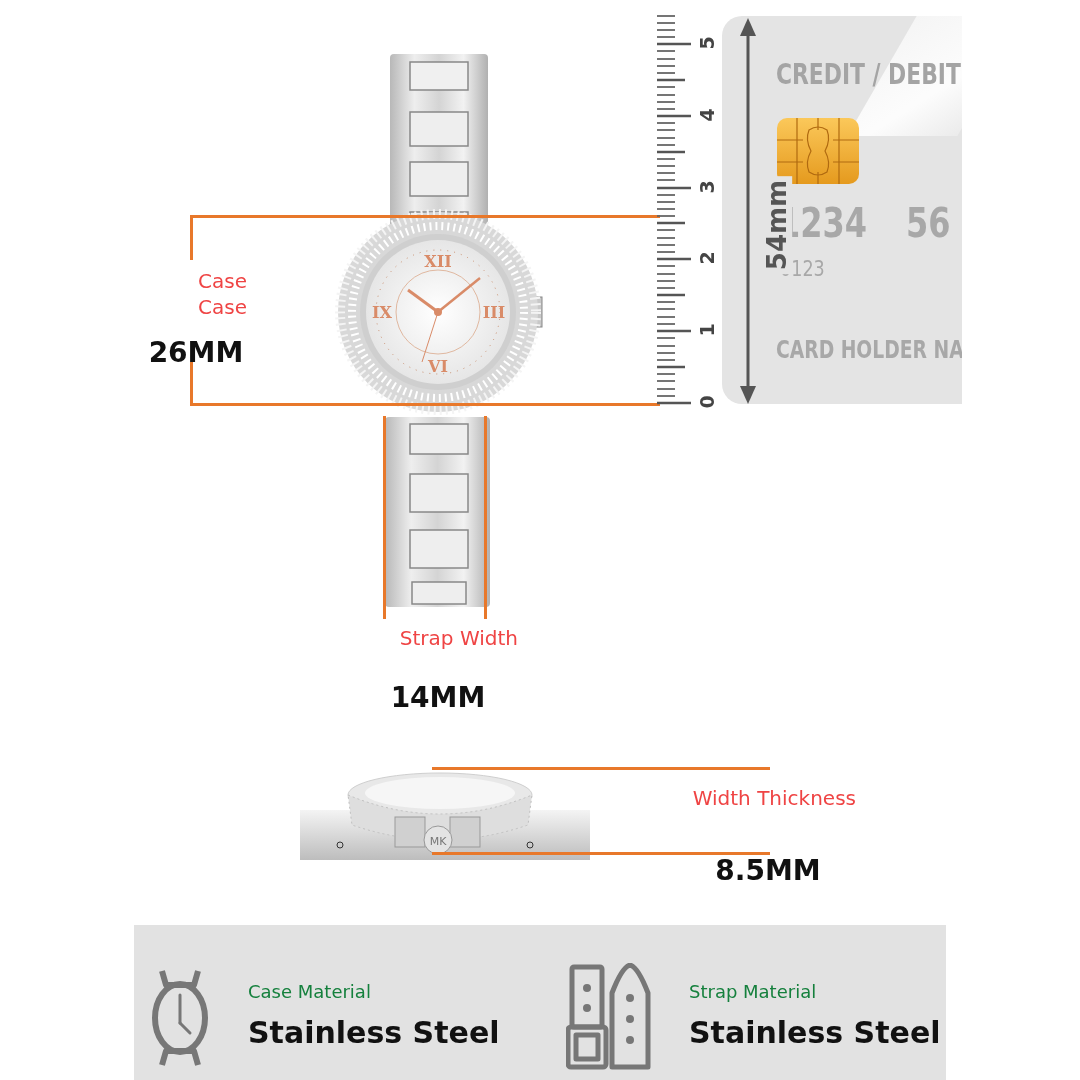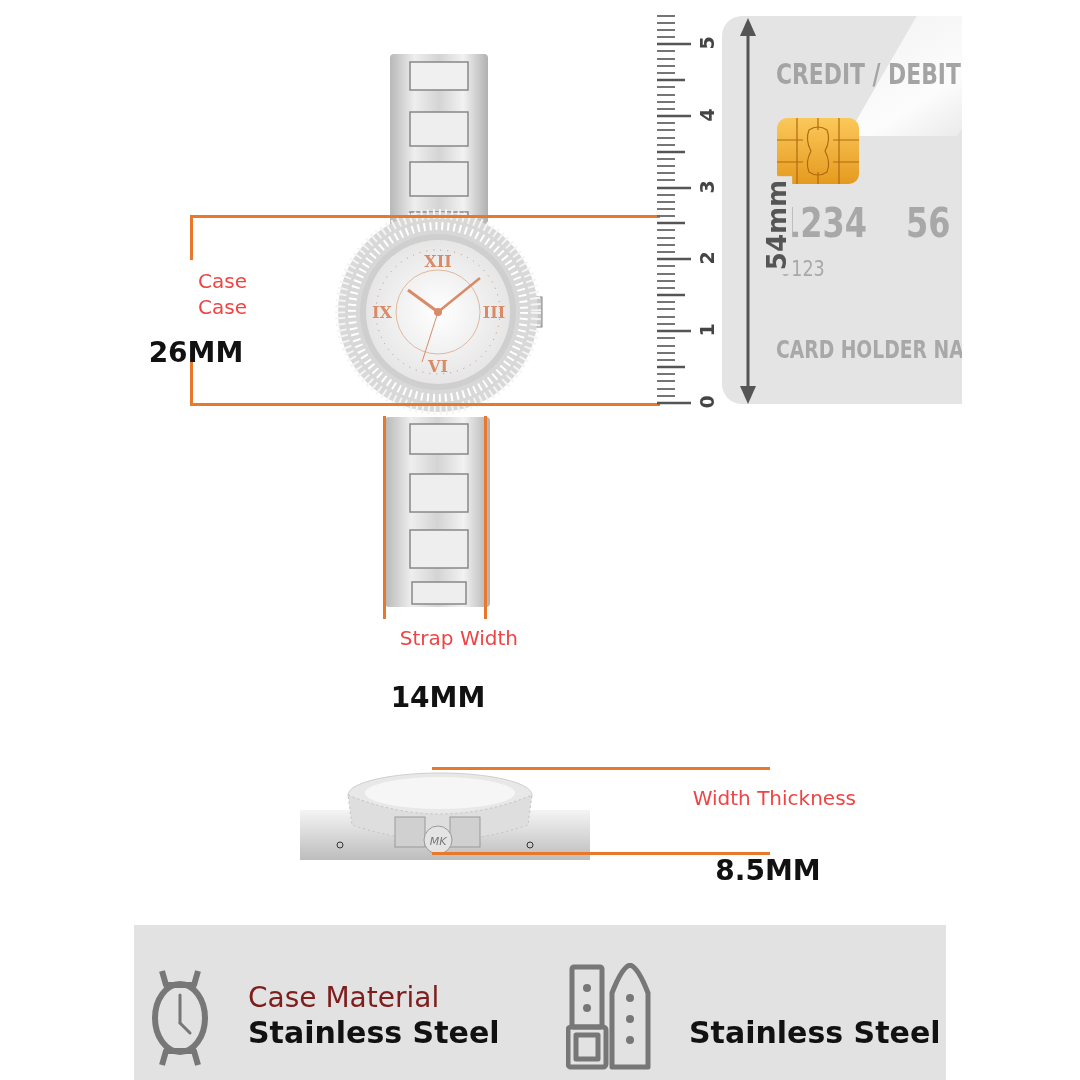"MK" div.abs { font-style: italic -> none }
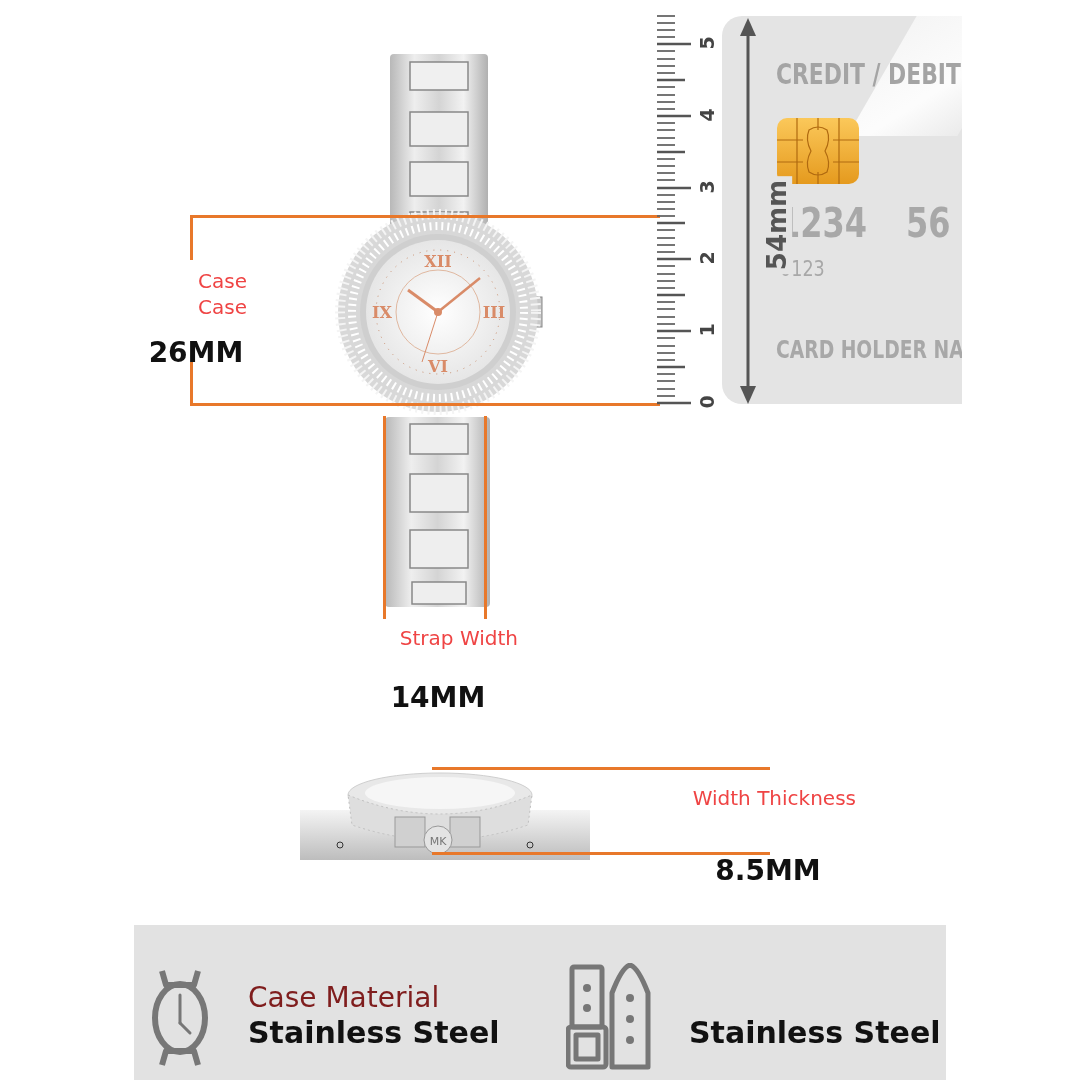"Case Material" .mat-title { color: #7f1d1d -> #15803d; font-size: 28px -> 18px }
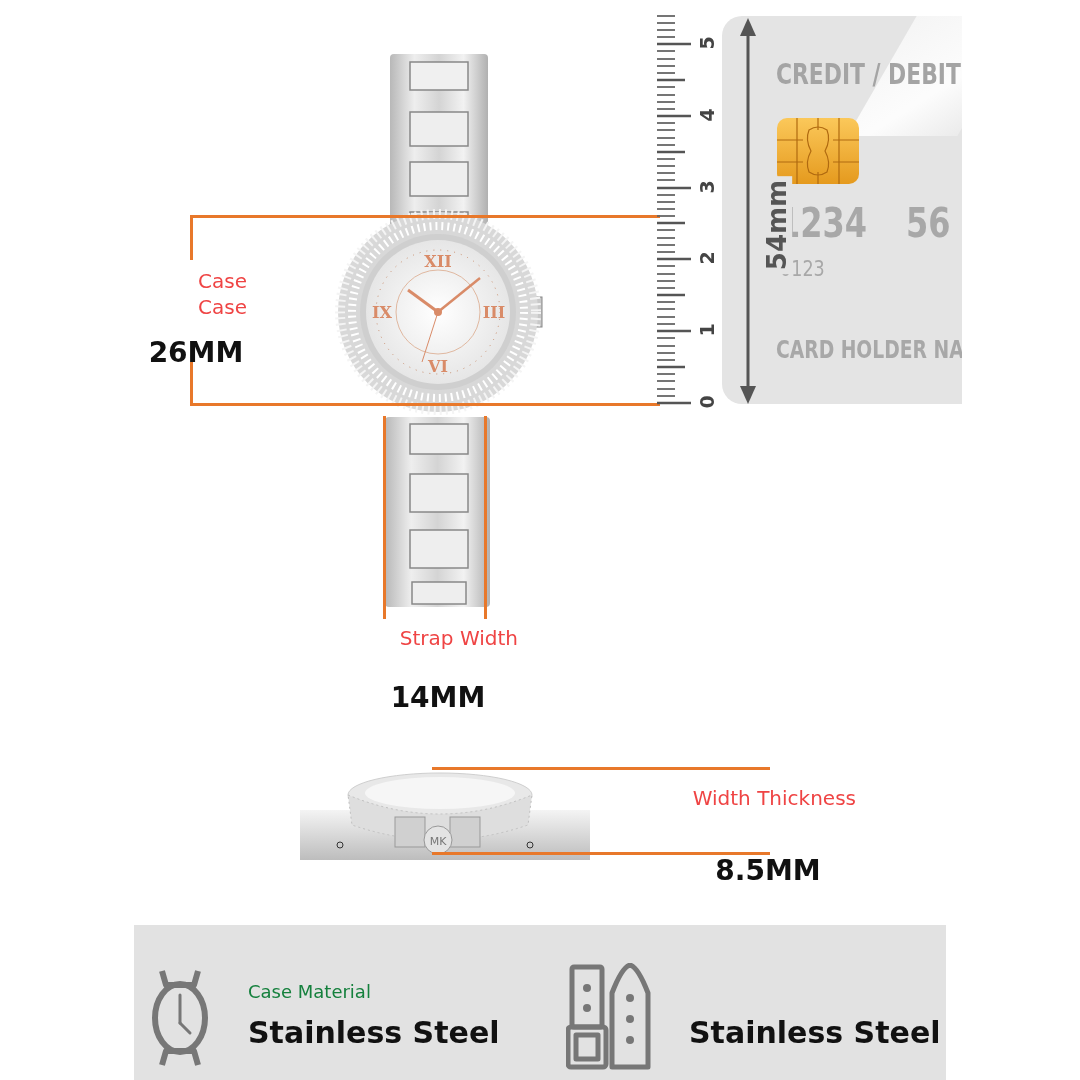"Strap Material" div.mat-title { html: none -> <div>Strap Material</div> }
